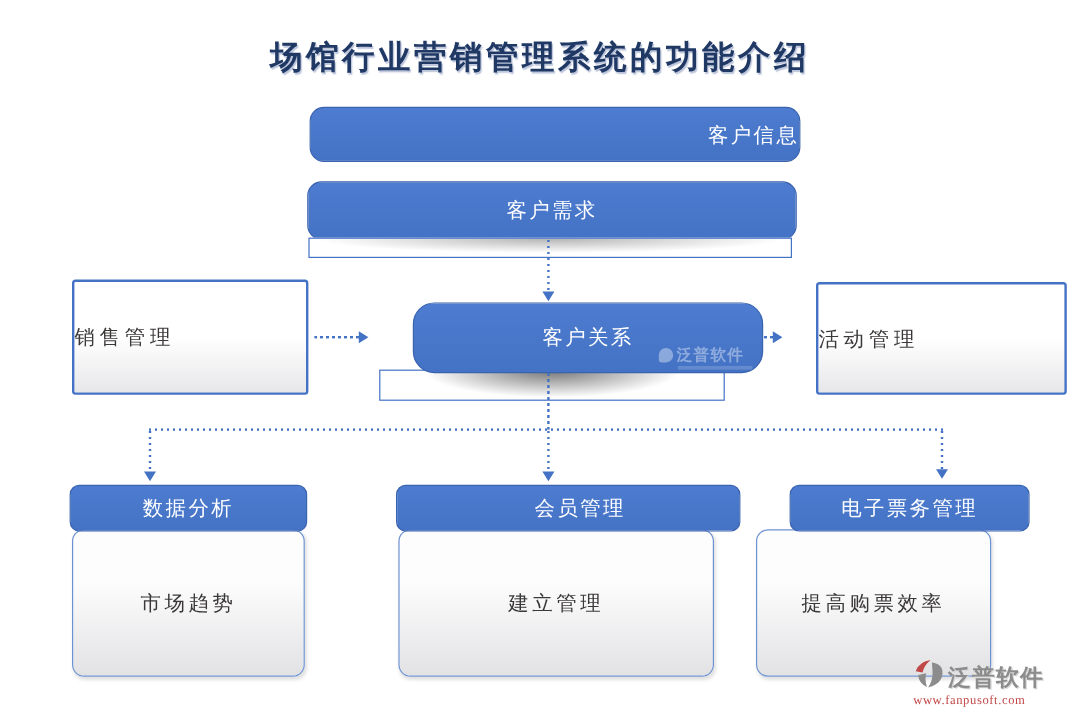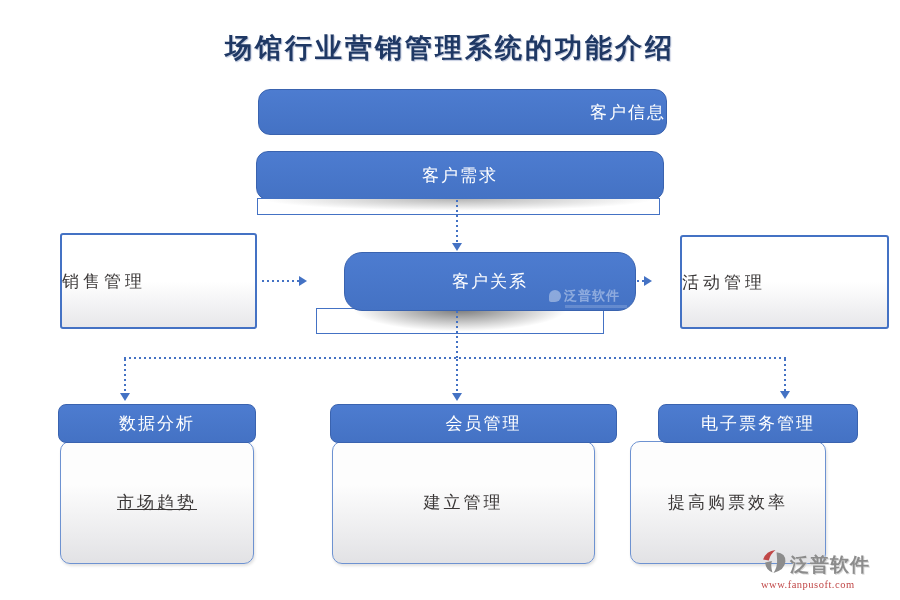"市场趋势" div.bbody { text-decoration: underline -> none }
